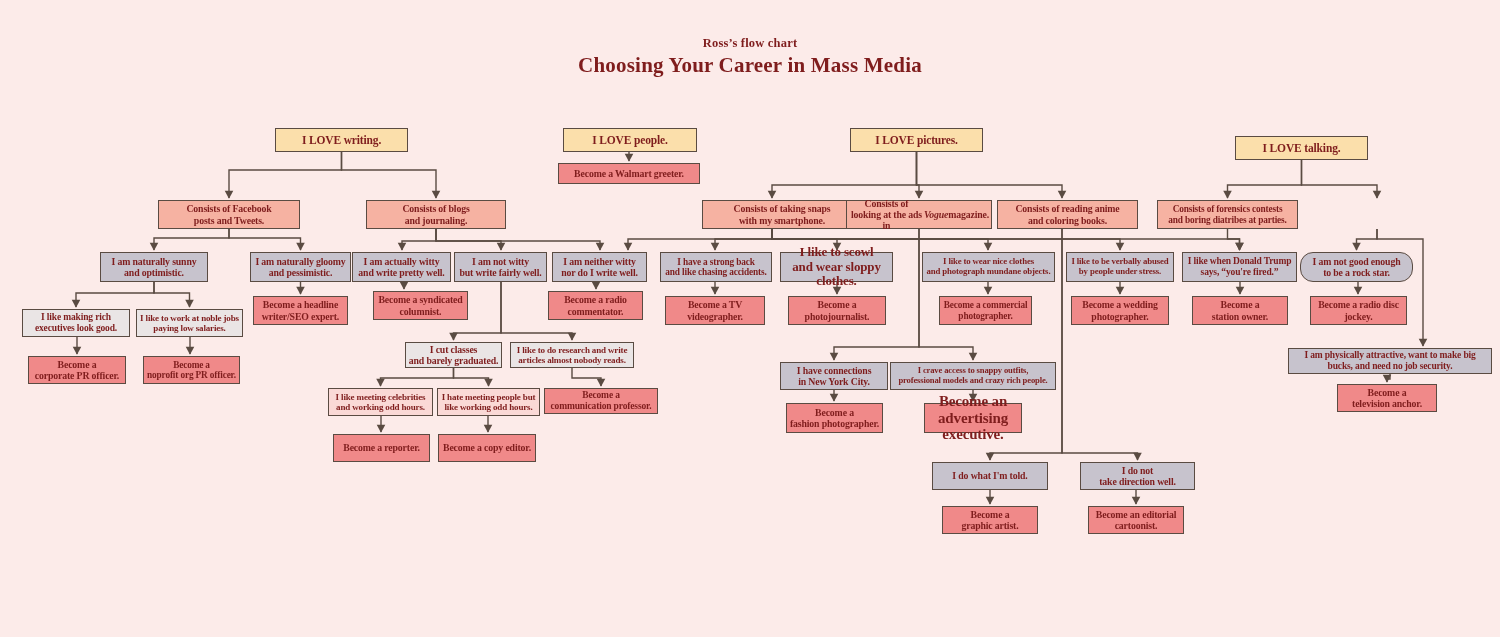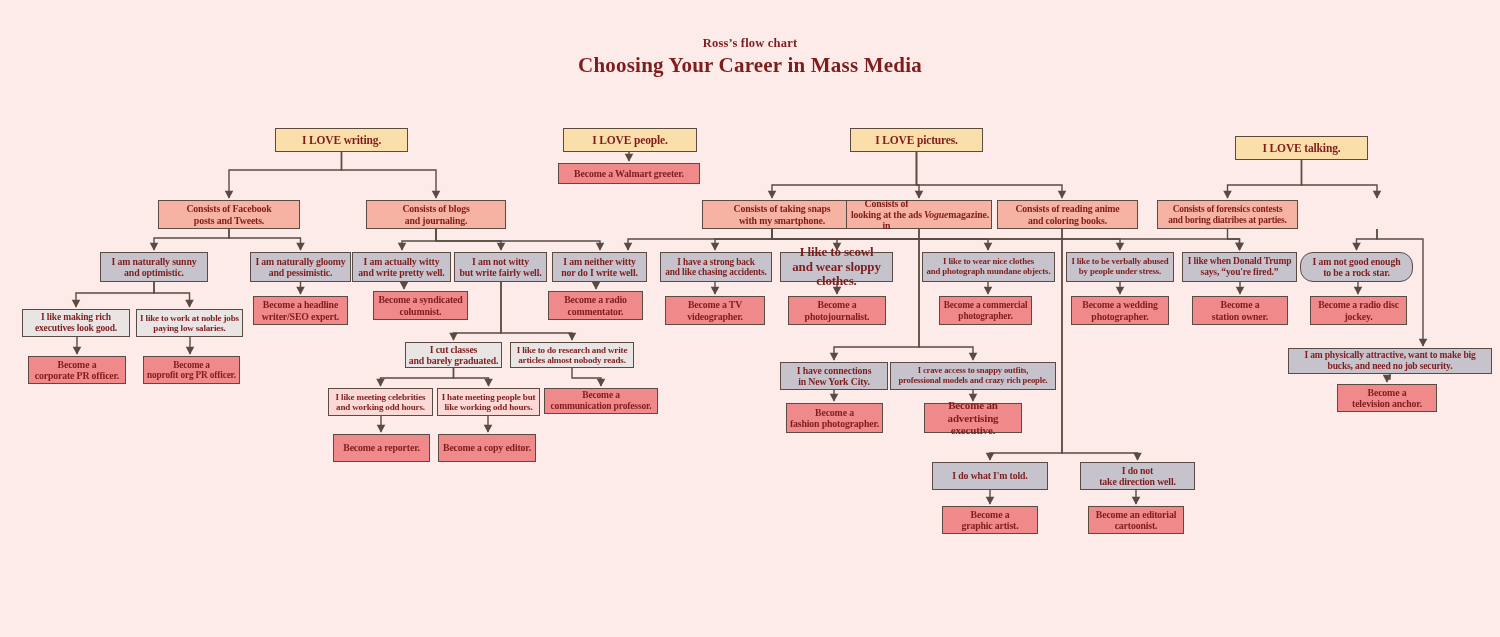"Become an" div.node { font-size: 11px -> 15px }
